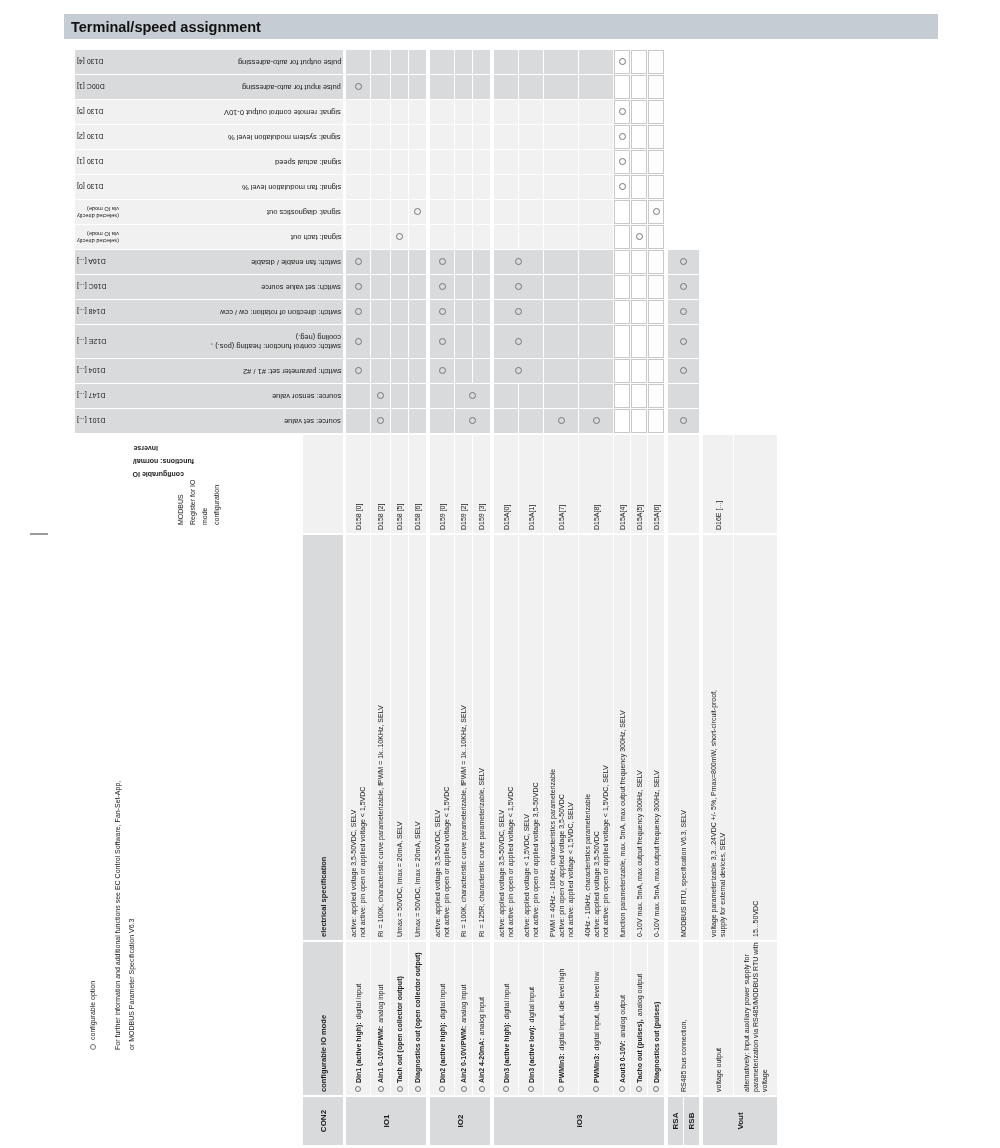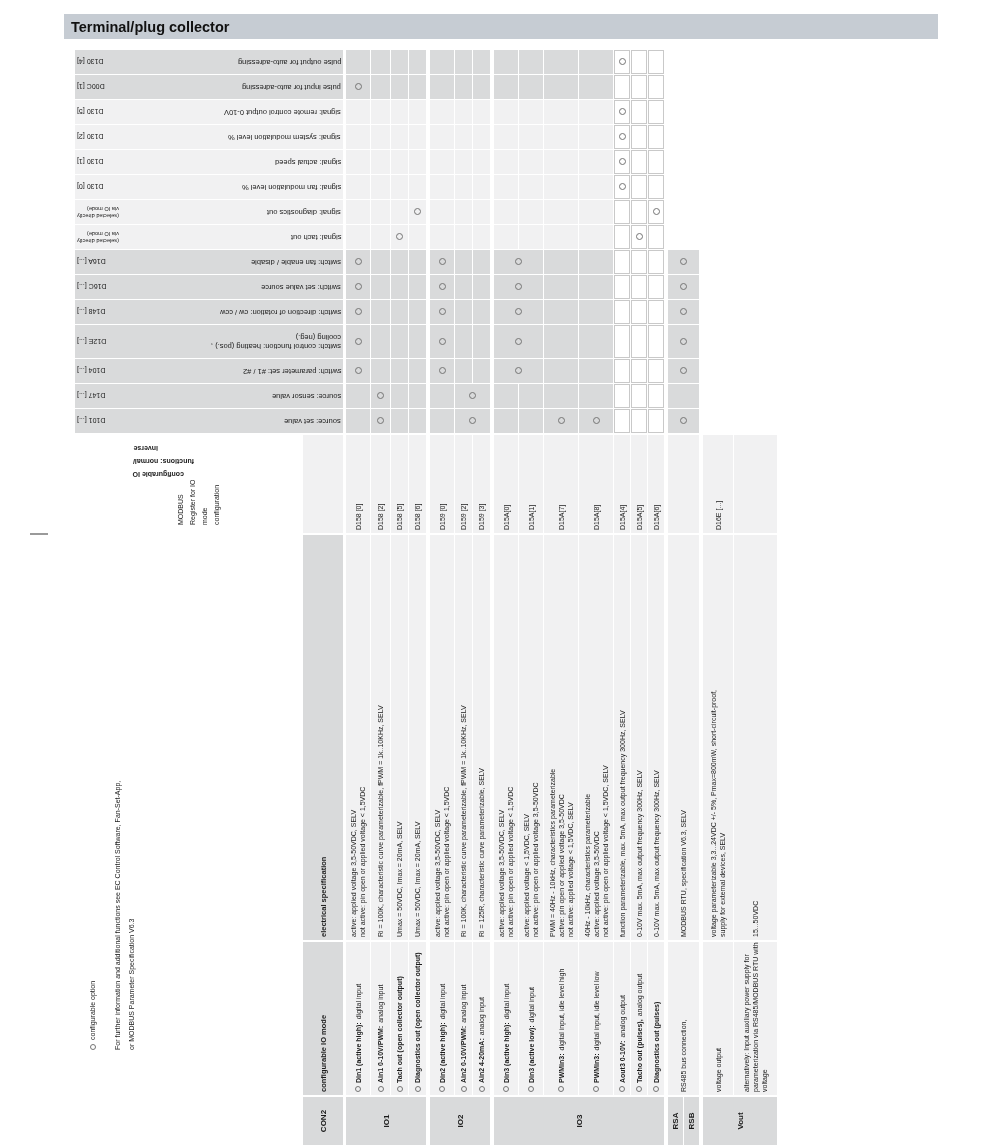"Terminal/plug collector" span { text: Terminal/plug collector -> Terminal/speed assignment }
